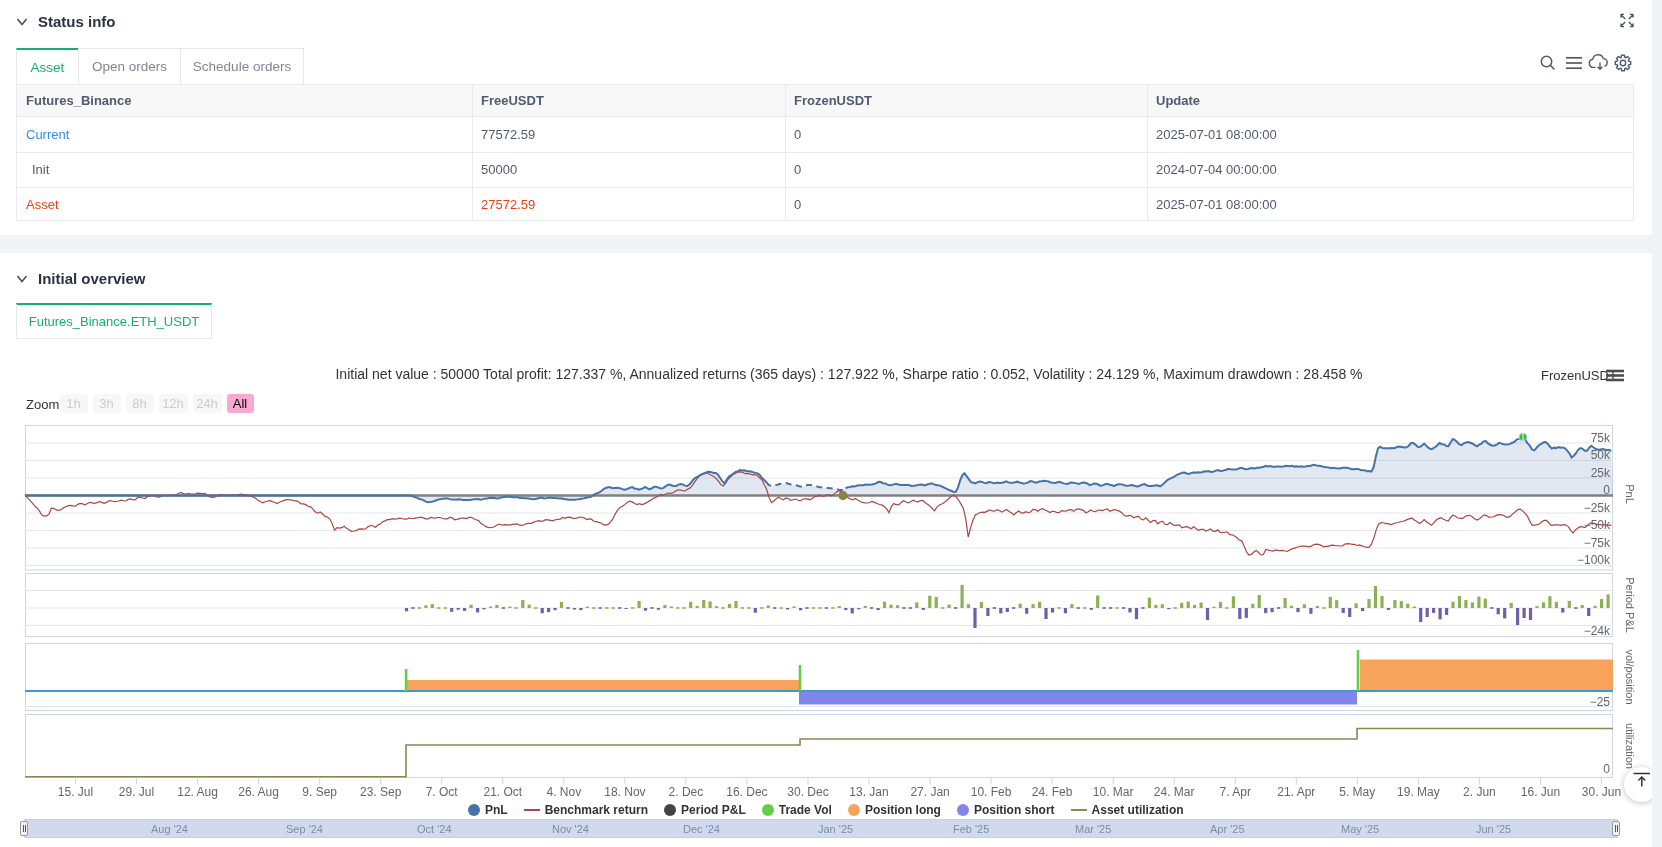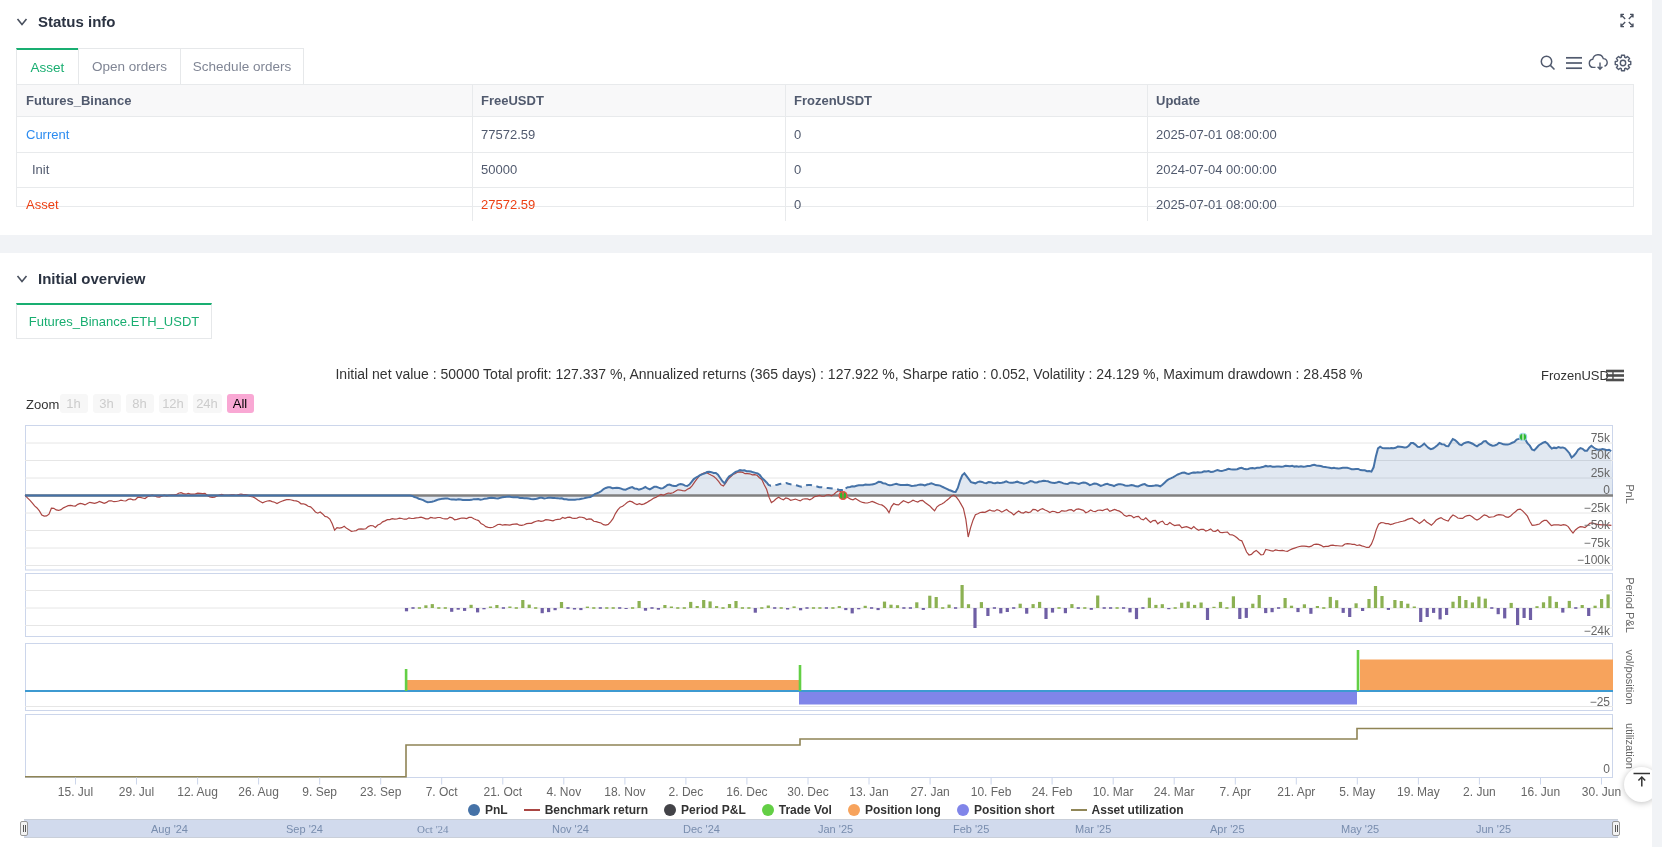"Futures_Binance" div.abs { height: 123px -> 137px }
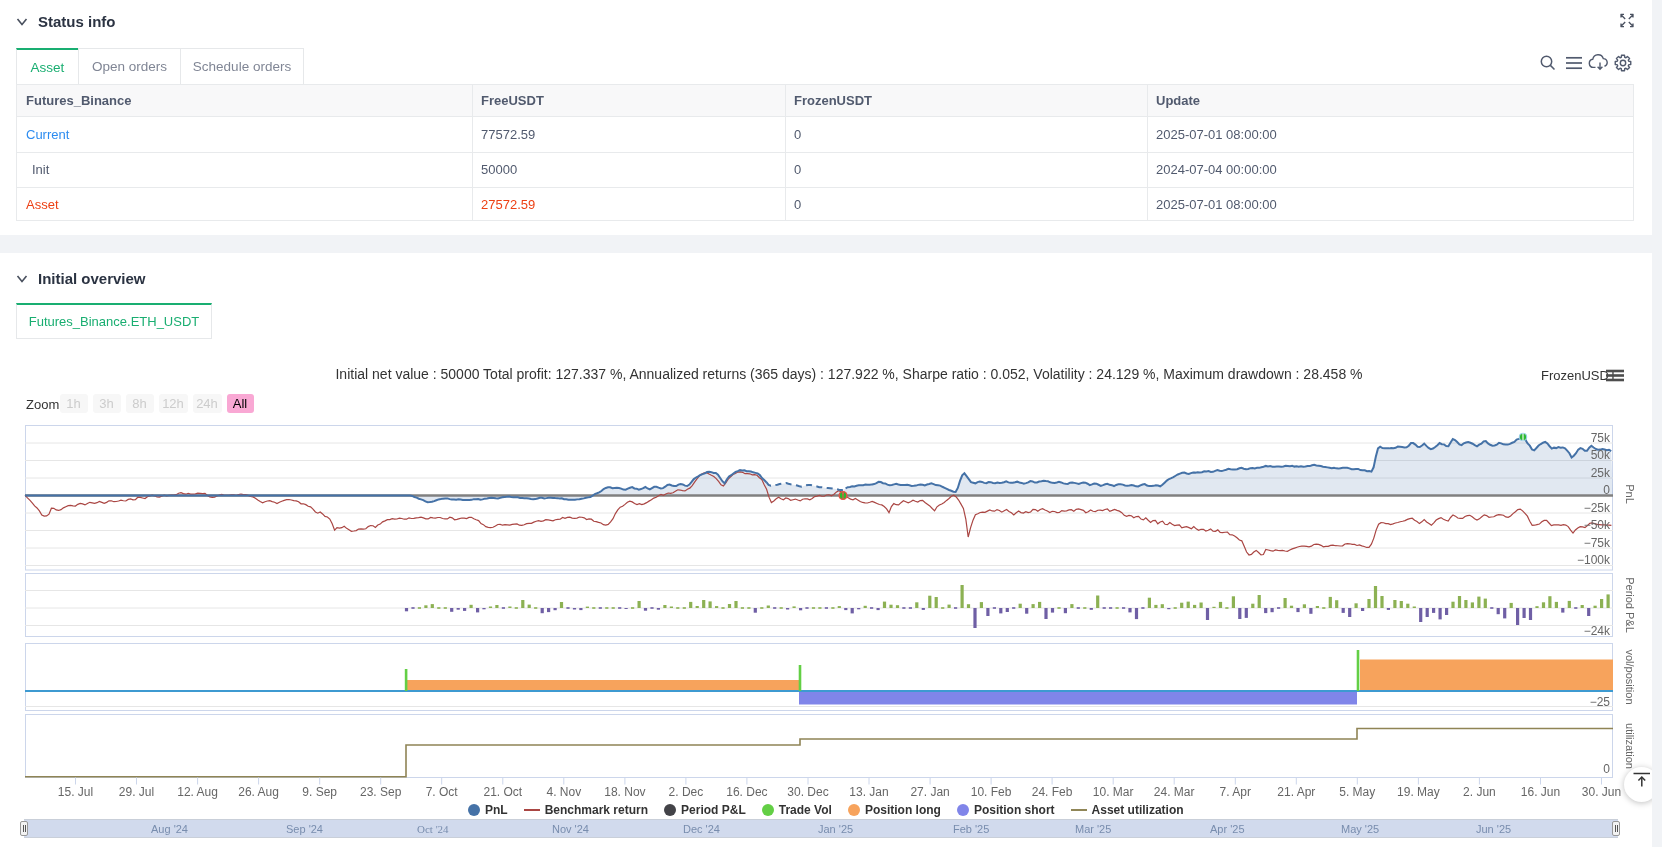"Oct '24" div.navlab { font-family: Liberation Serif, serif -> none }
